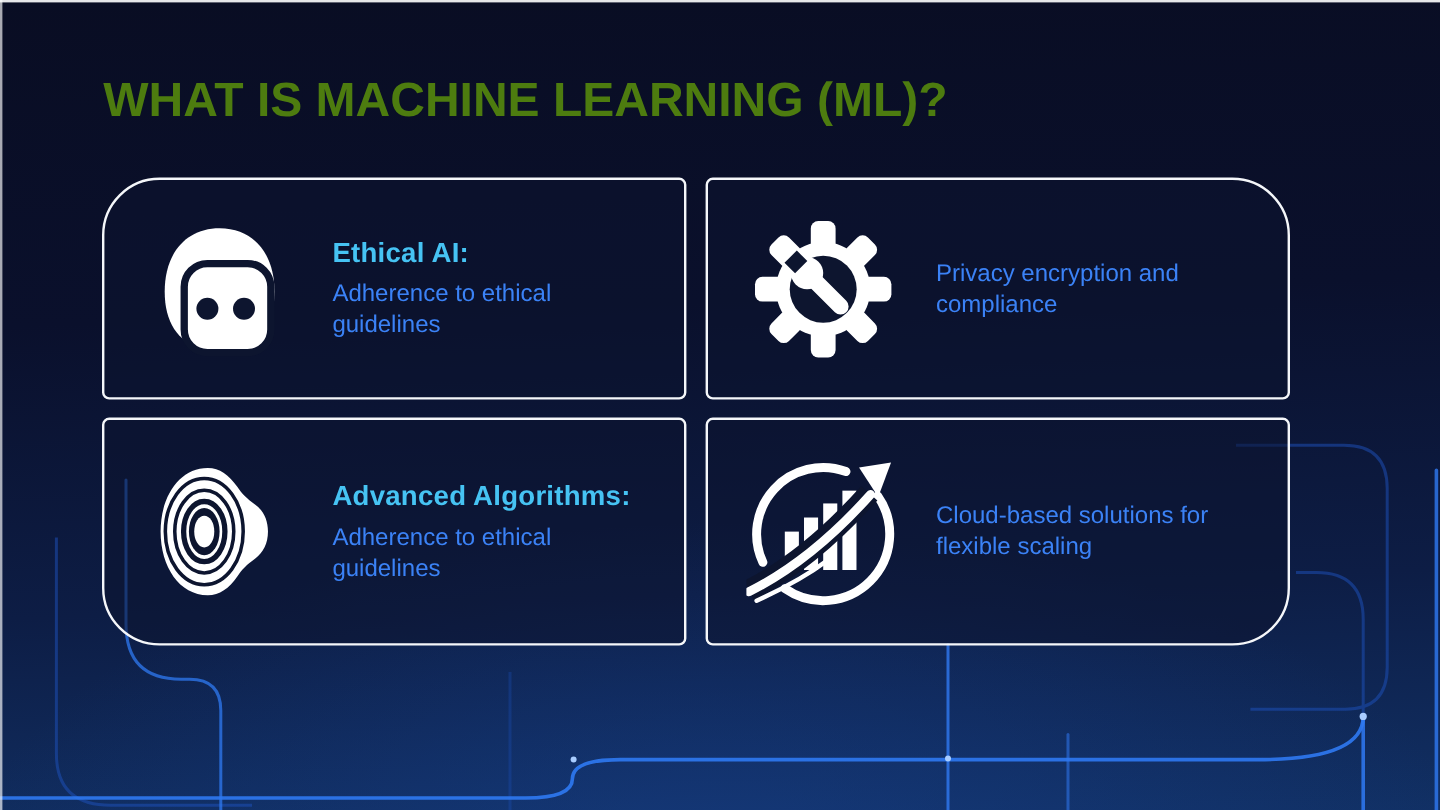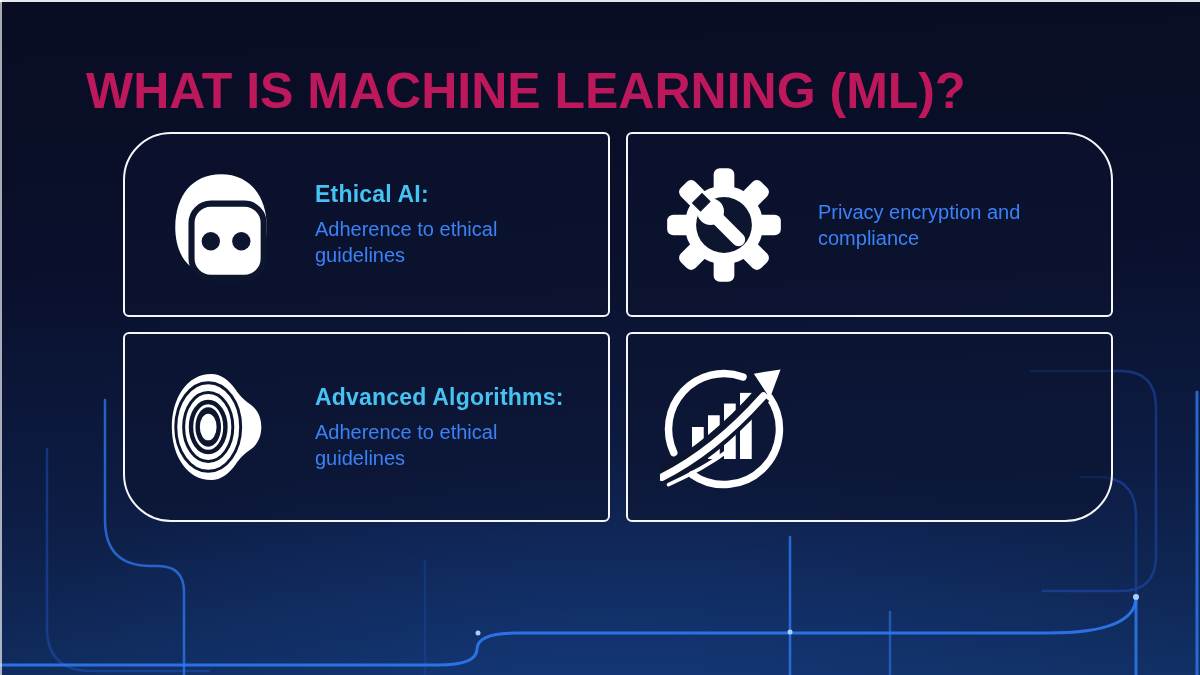"WHAT IS MACHINE LEARNING (ML)?" .title { color: #be185d -> #4d7c0f; font-size: 50px -> 40px }
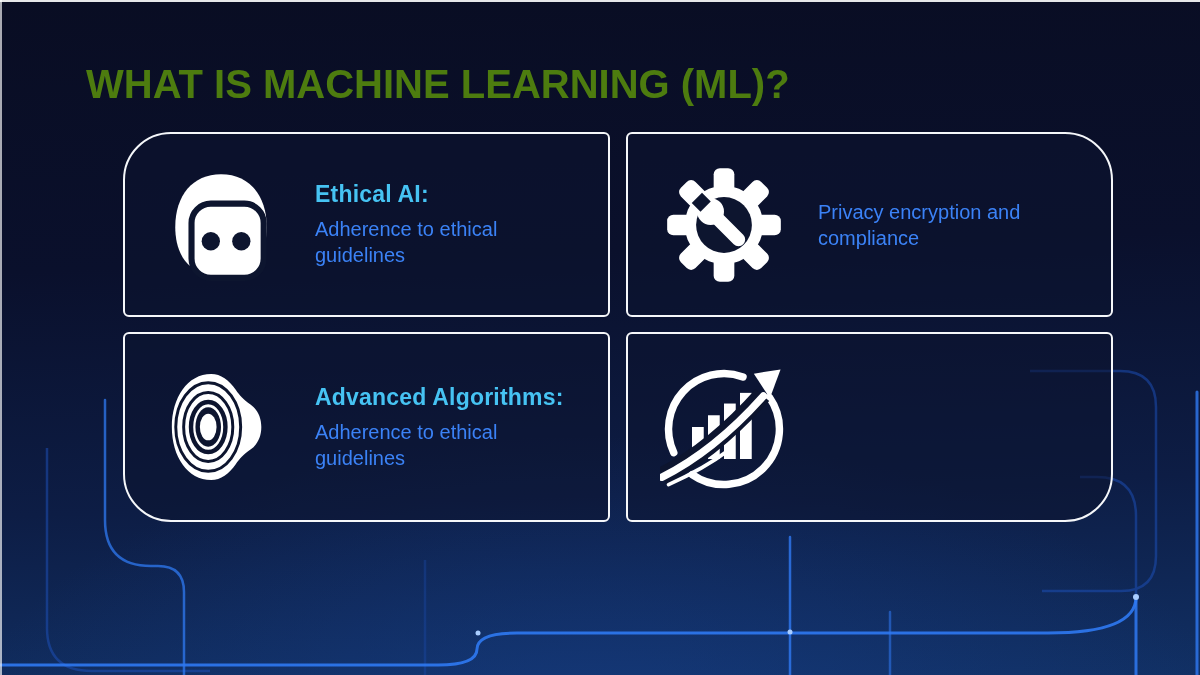"Ethical AI:" .grid { margin-left: 38px -> none; top: 132px -> 148px }
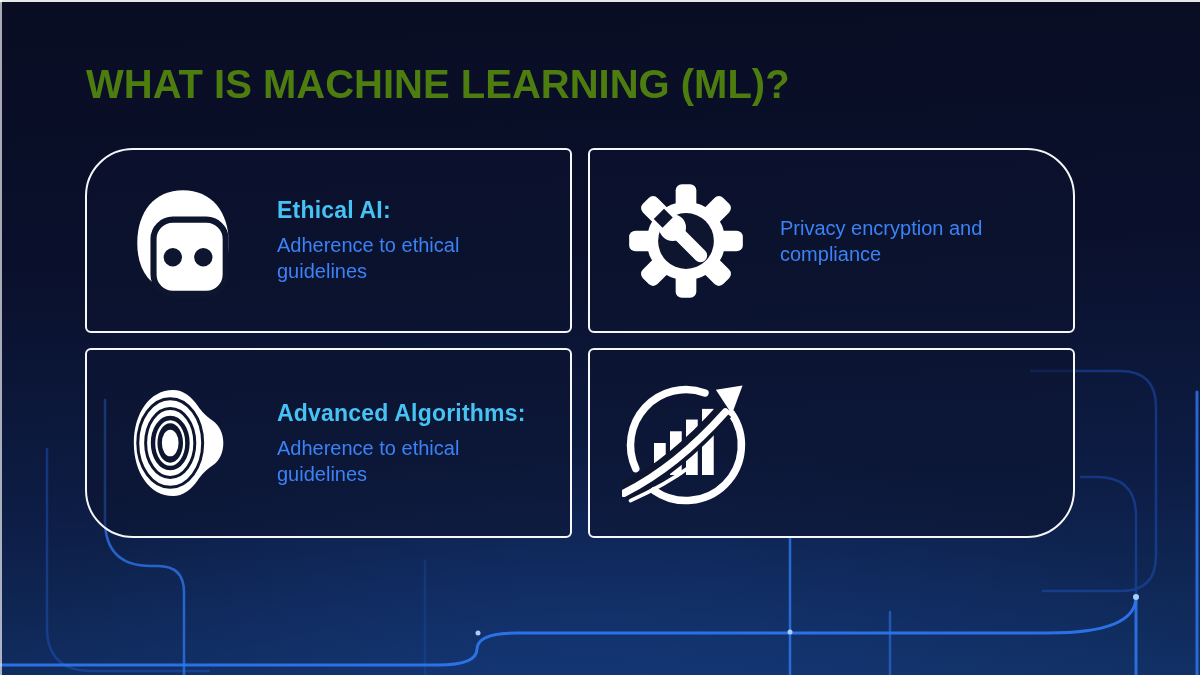"Cloud-based solutions for flexible" div.body-text { html: none -> <div>Cloud-based solutions for flexible scaling</div> }
